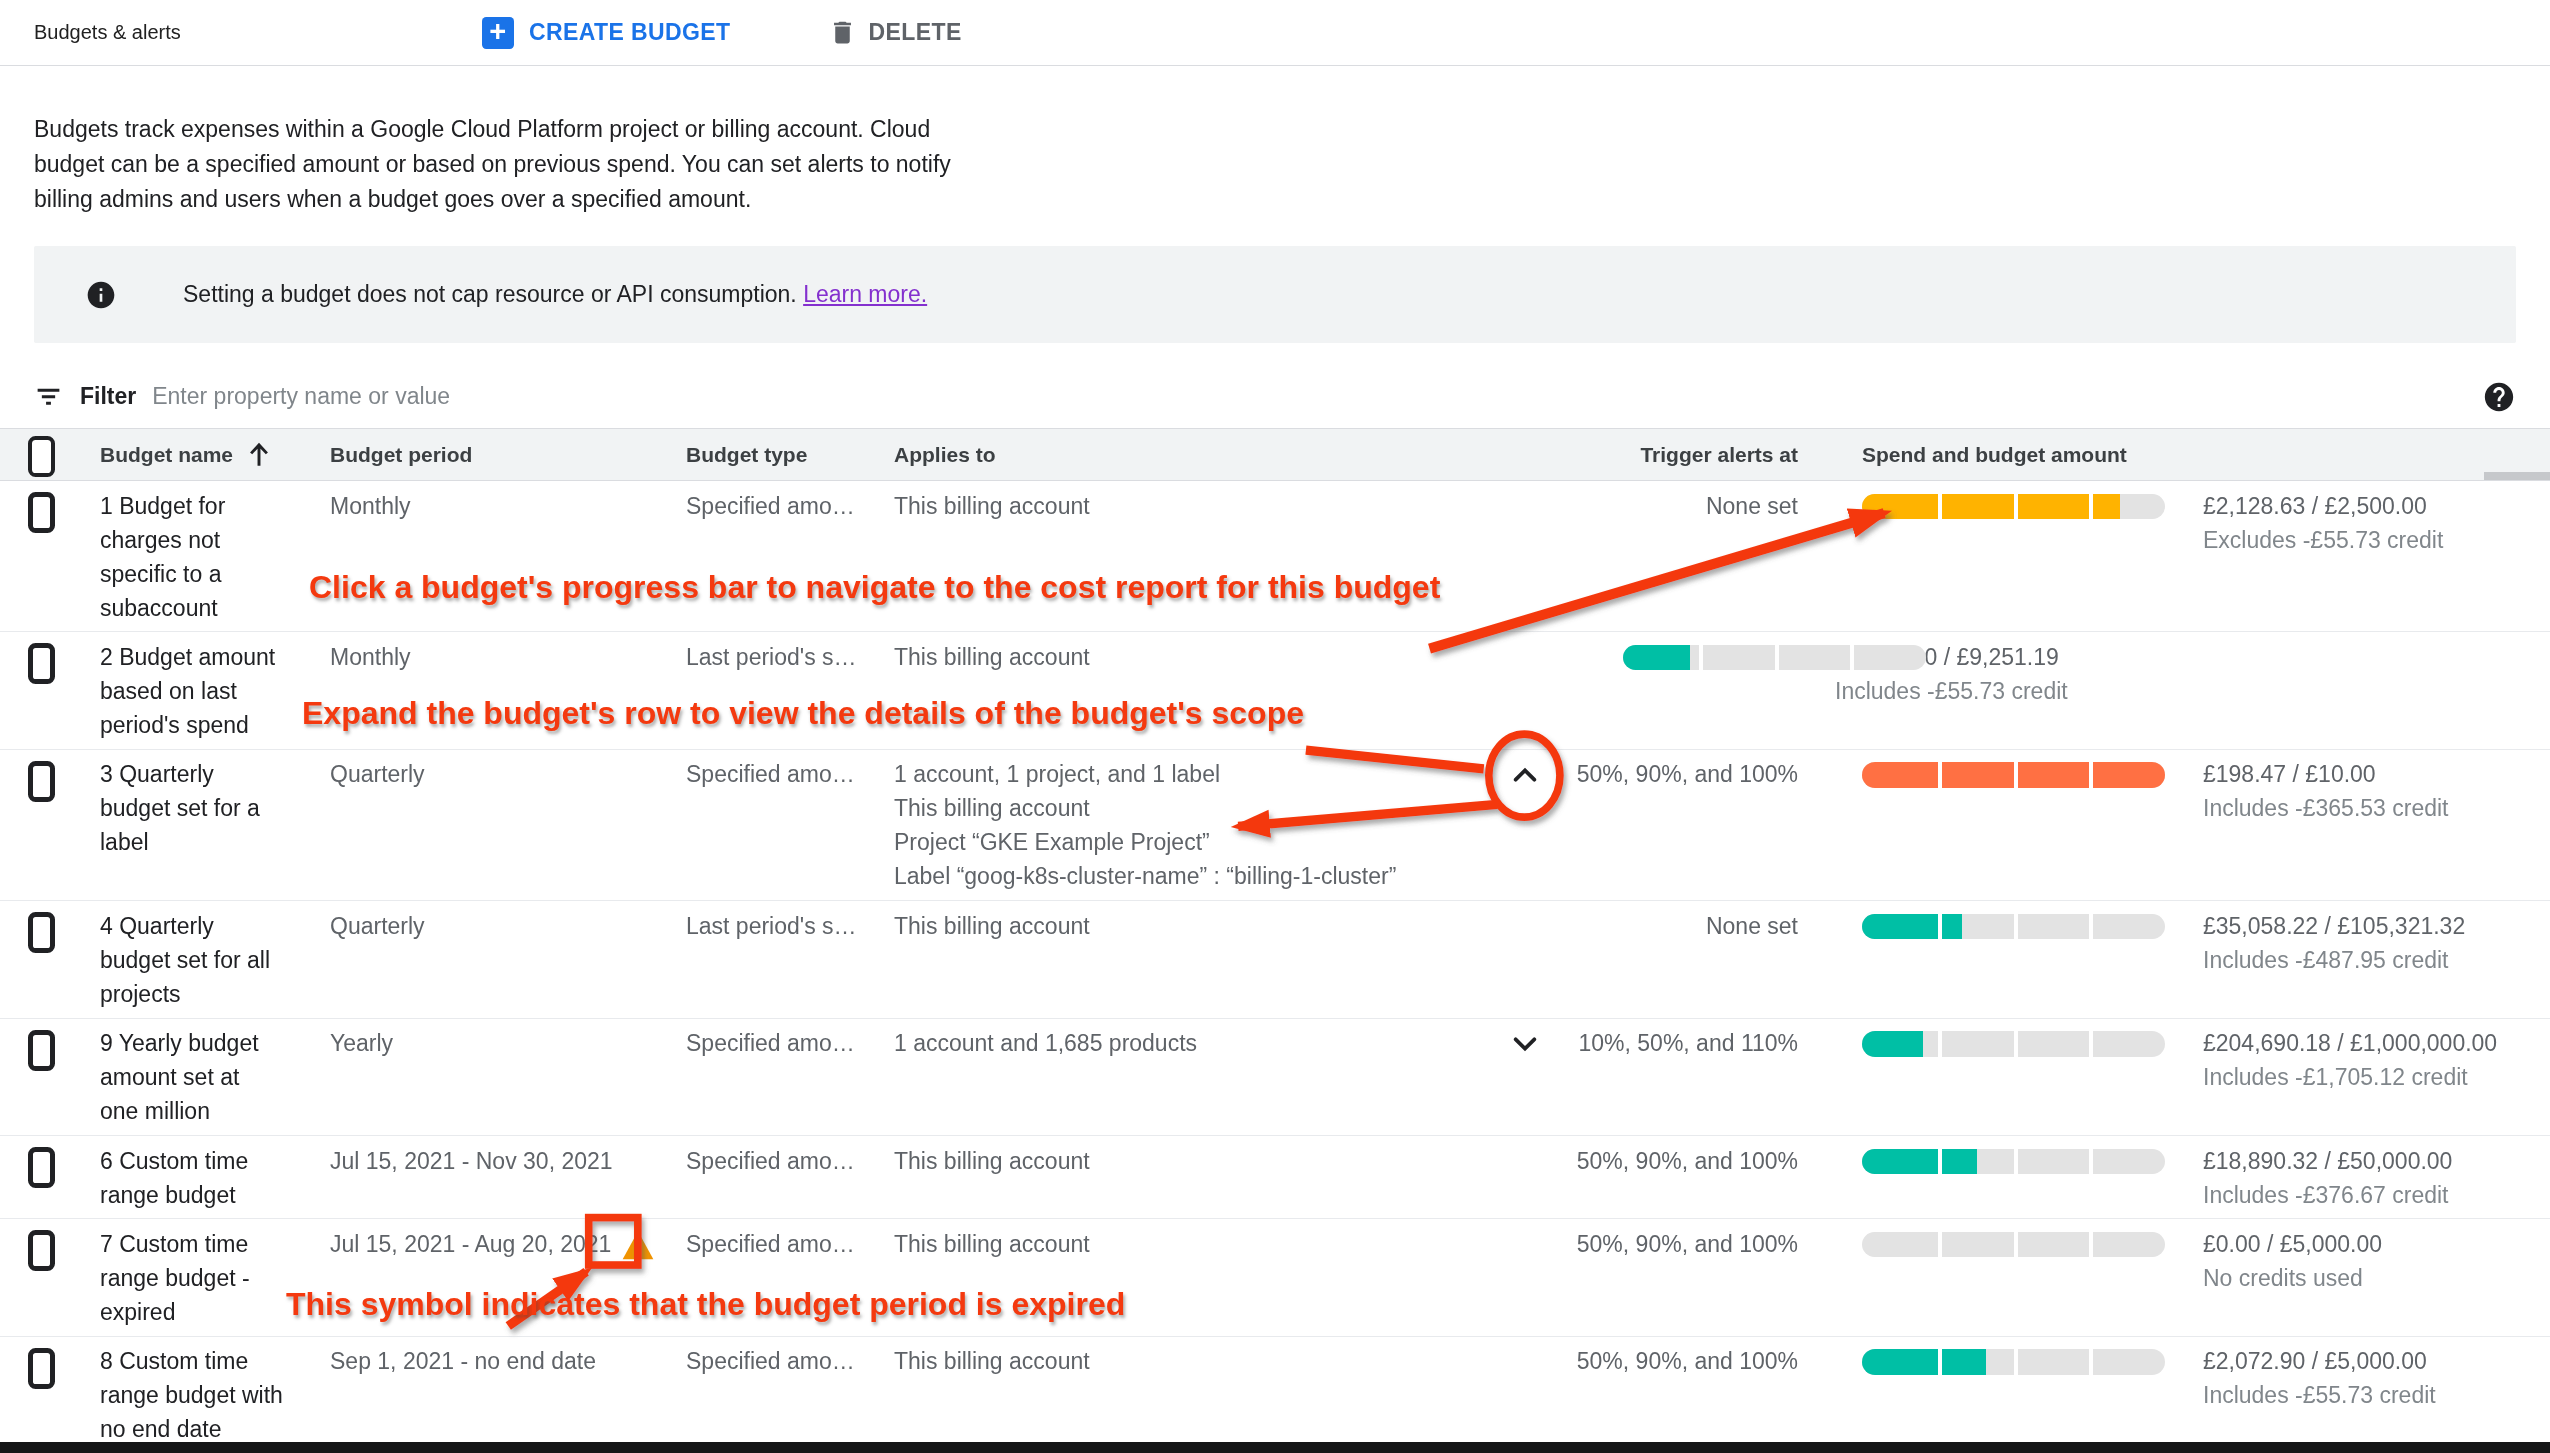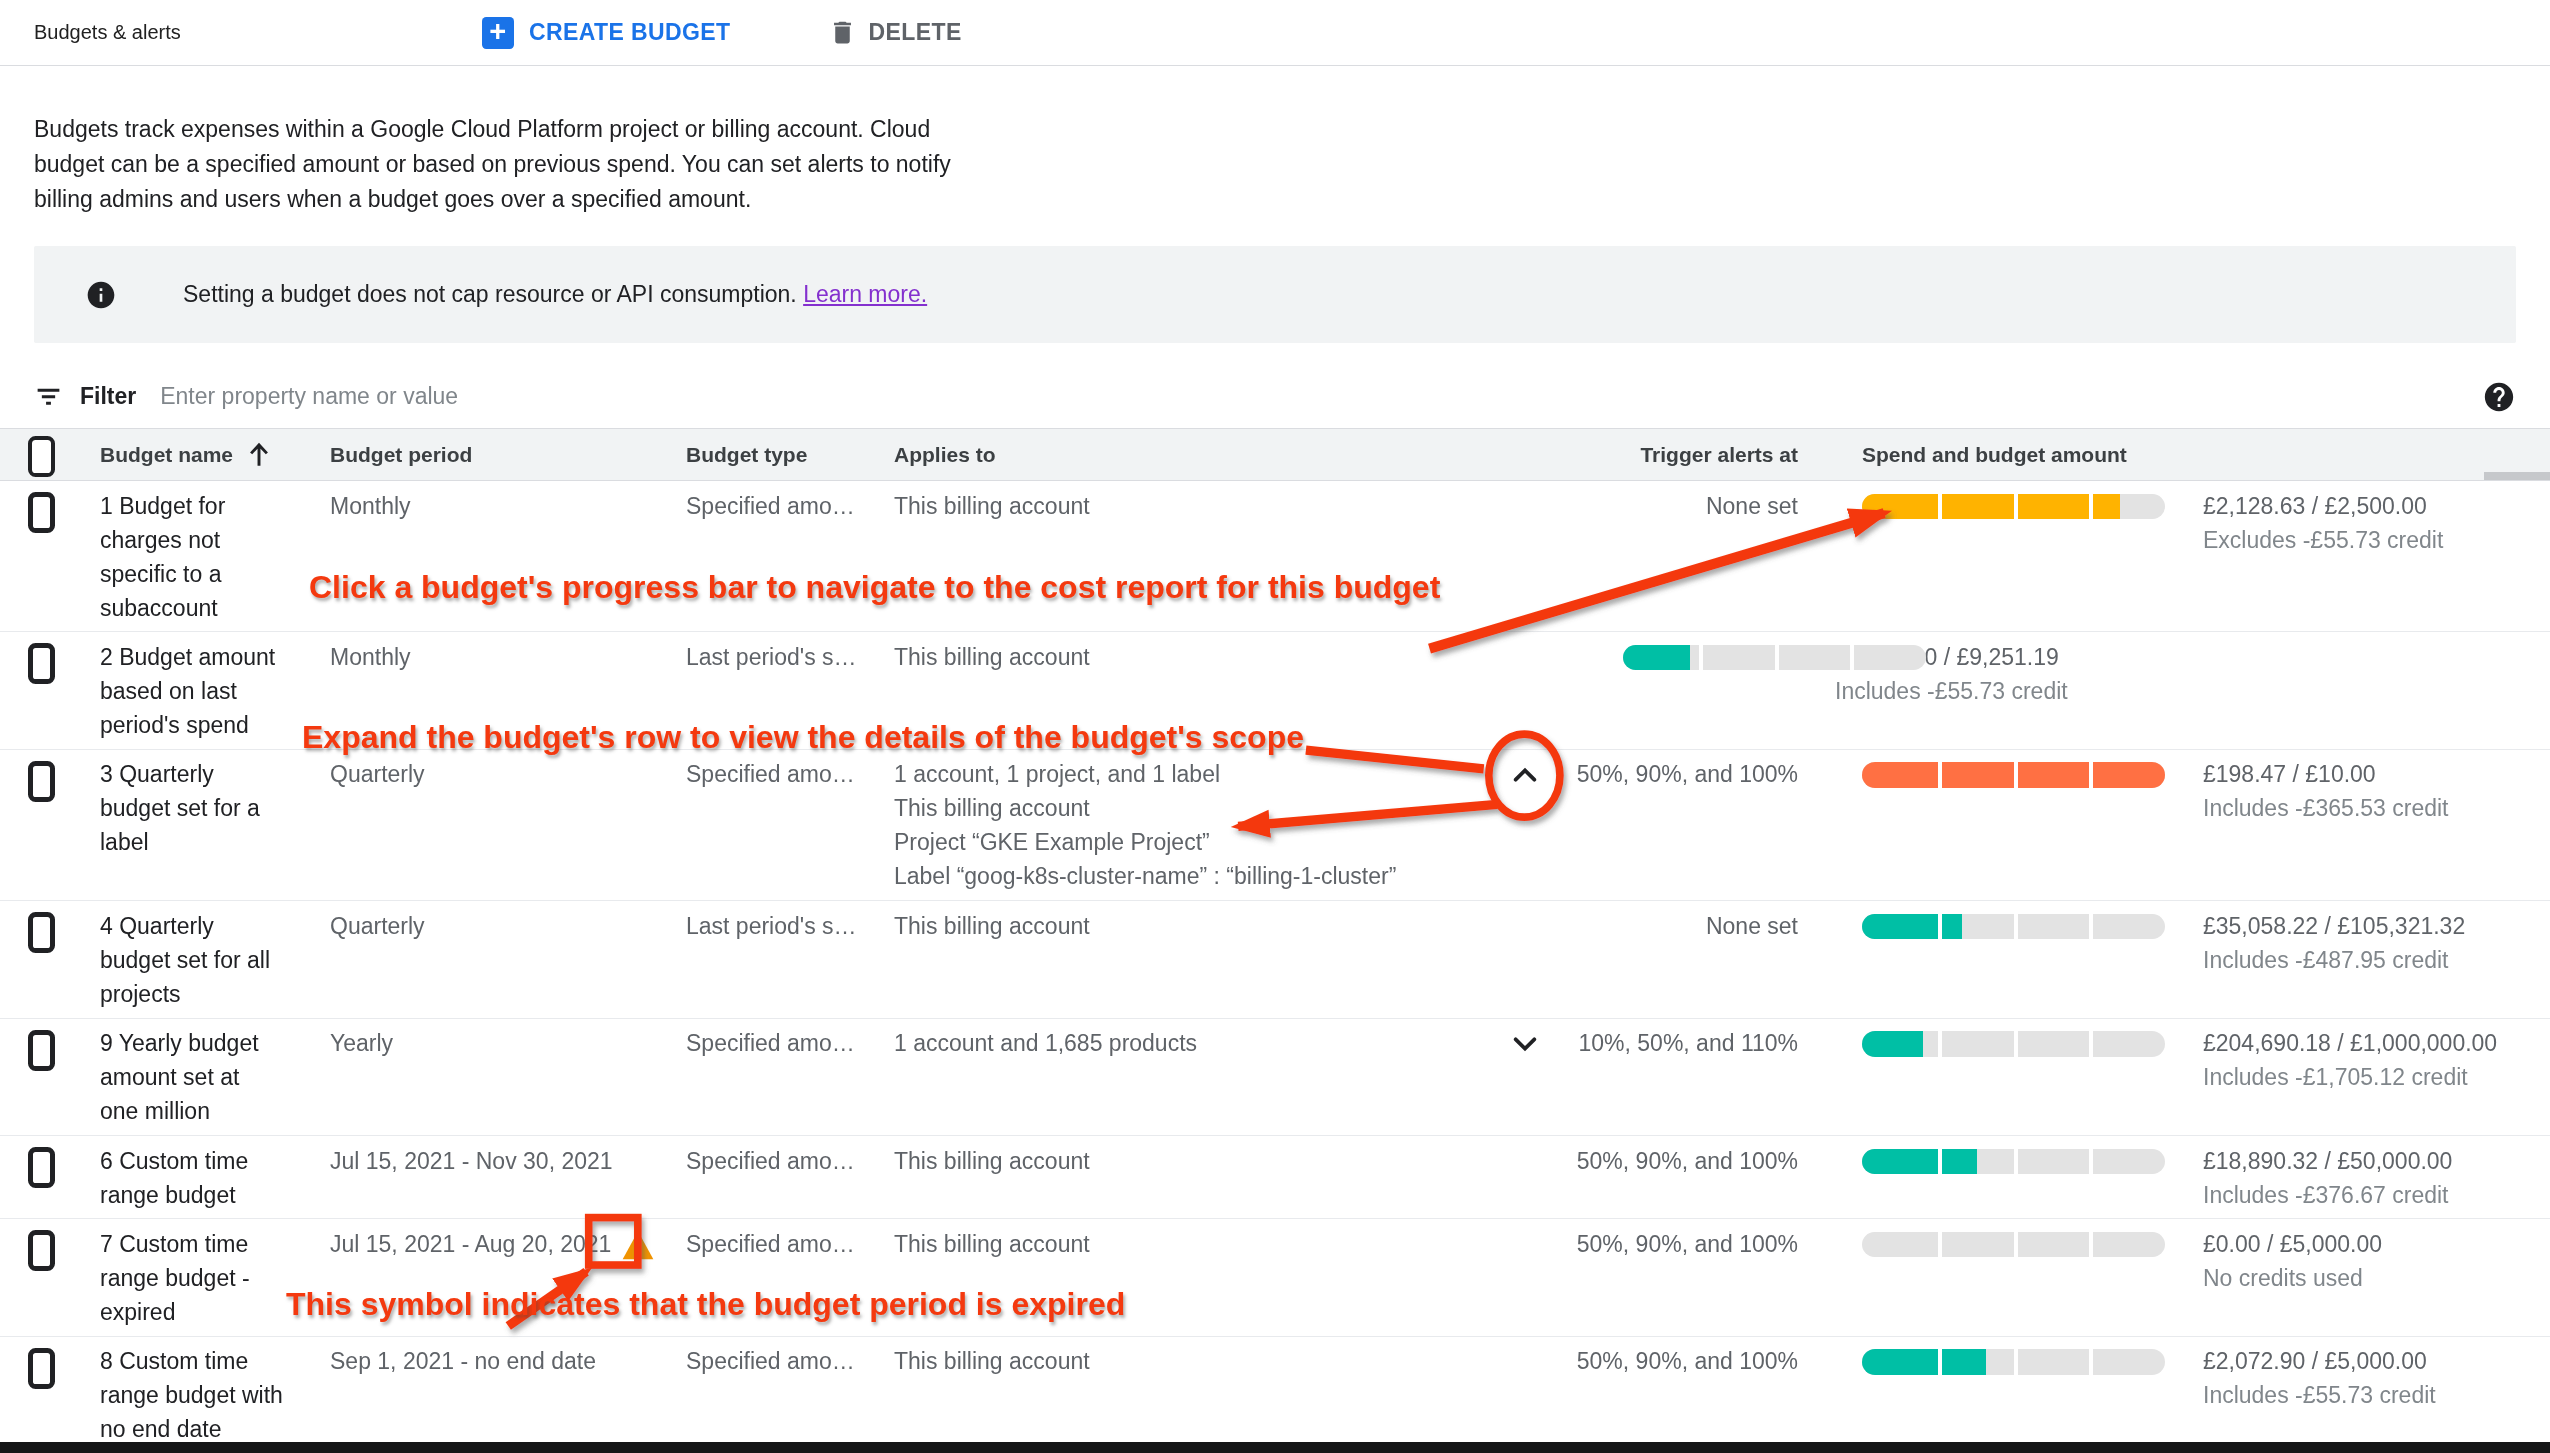"Filter" .filter-label { margin: 0 24px 0 17px -> 0 16px 0 17px }
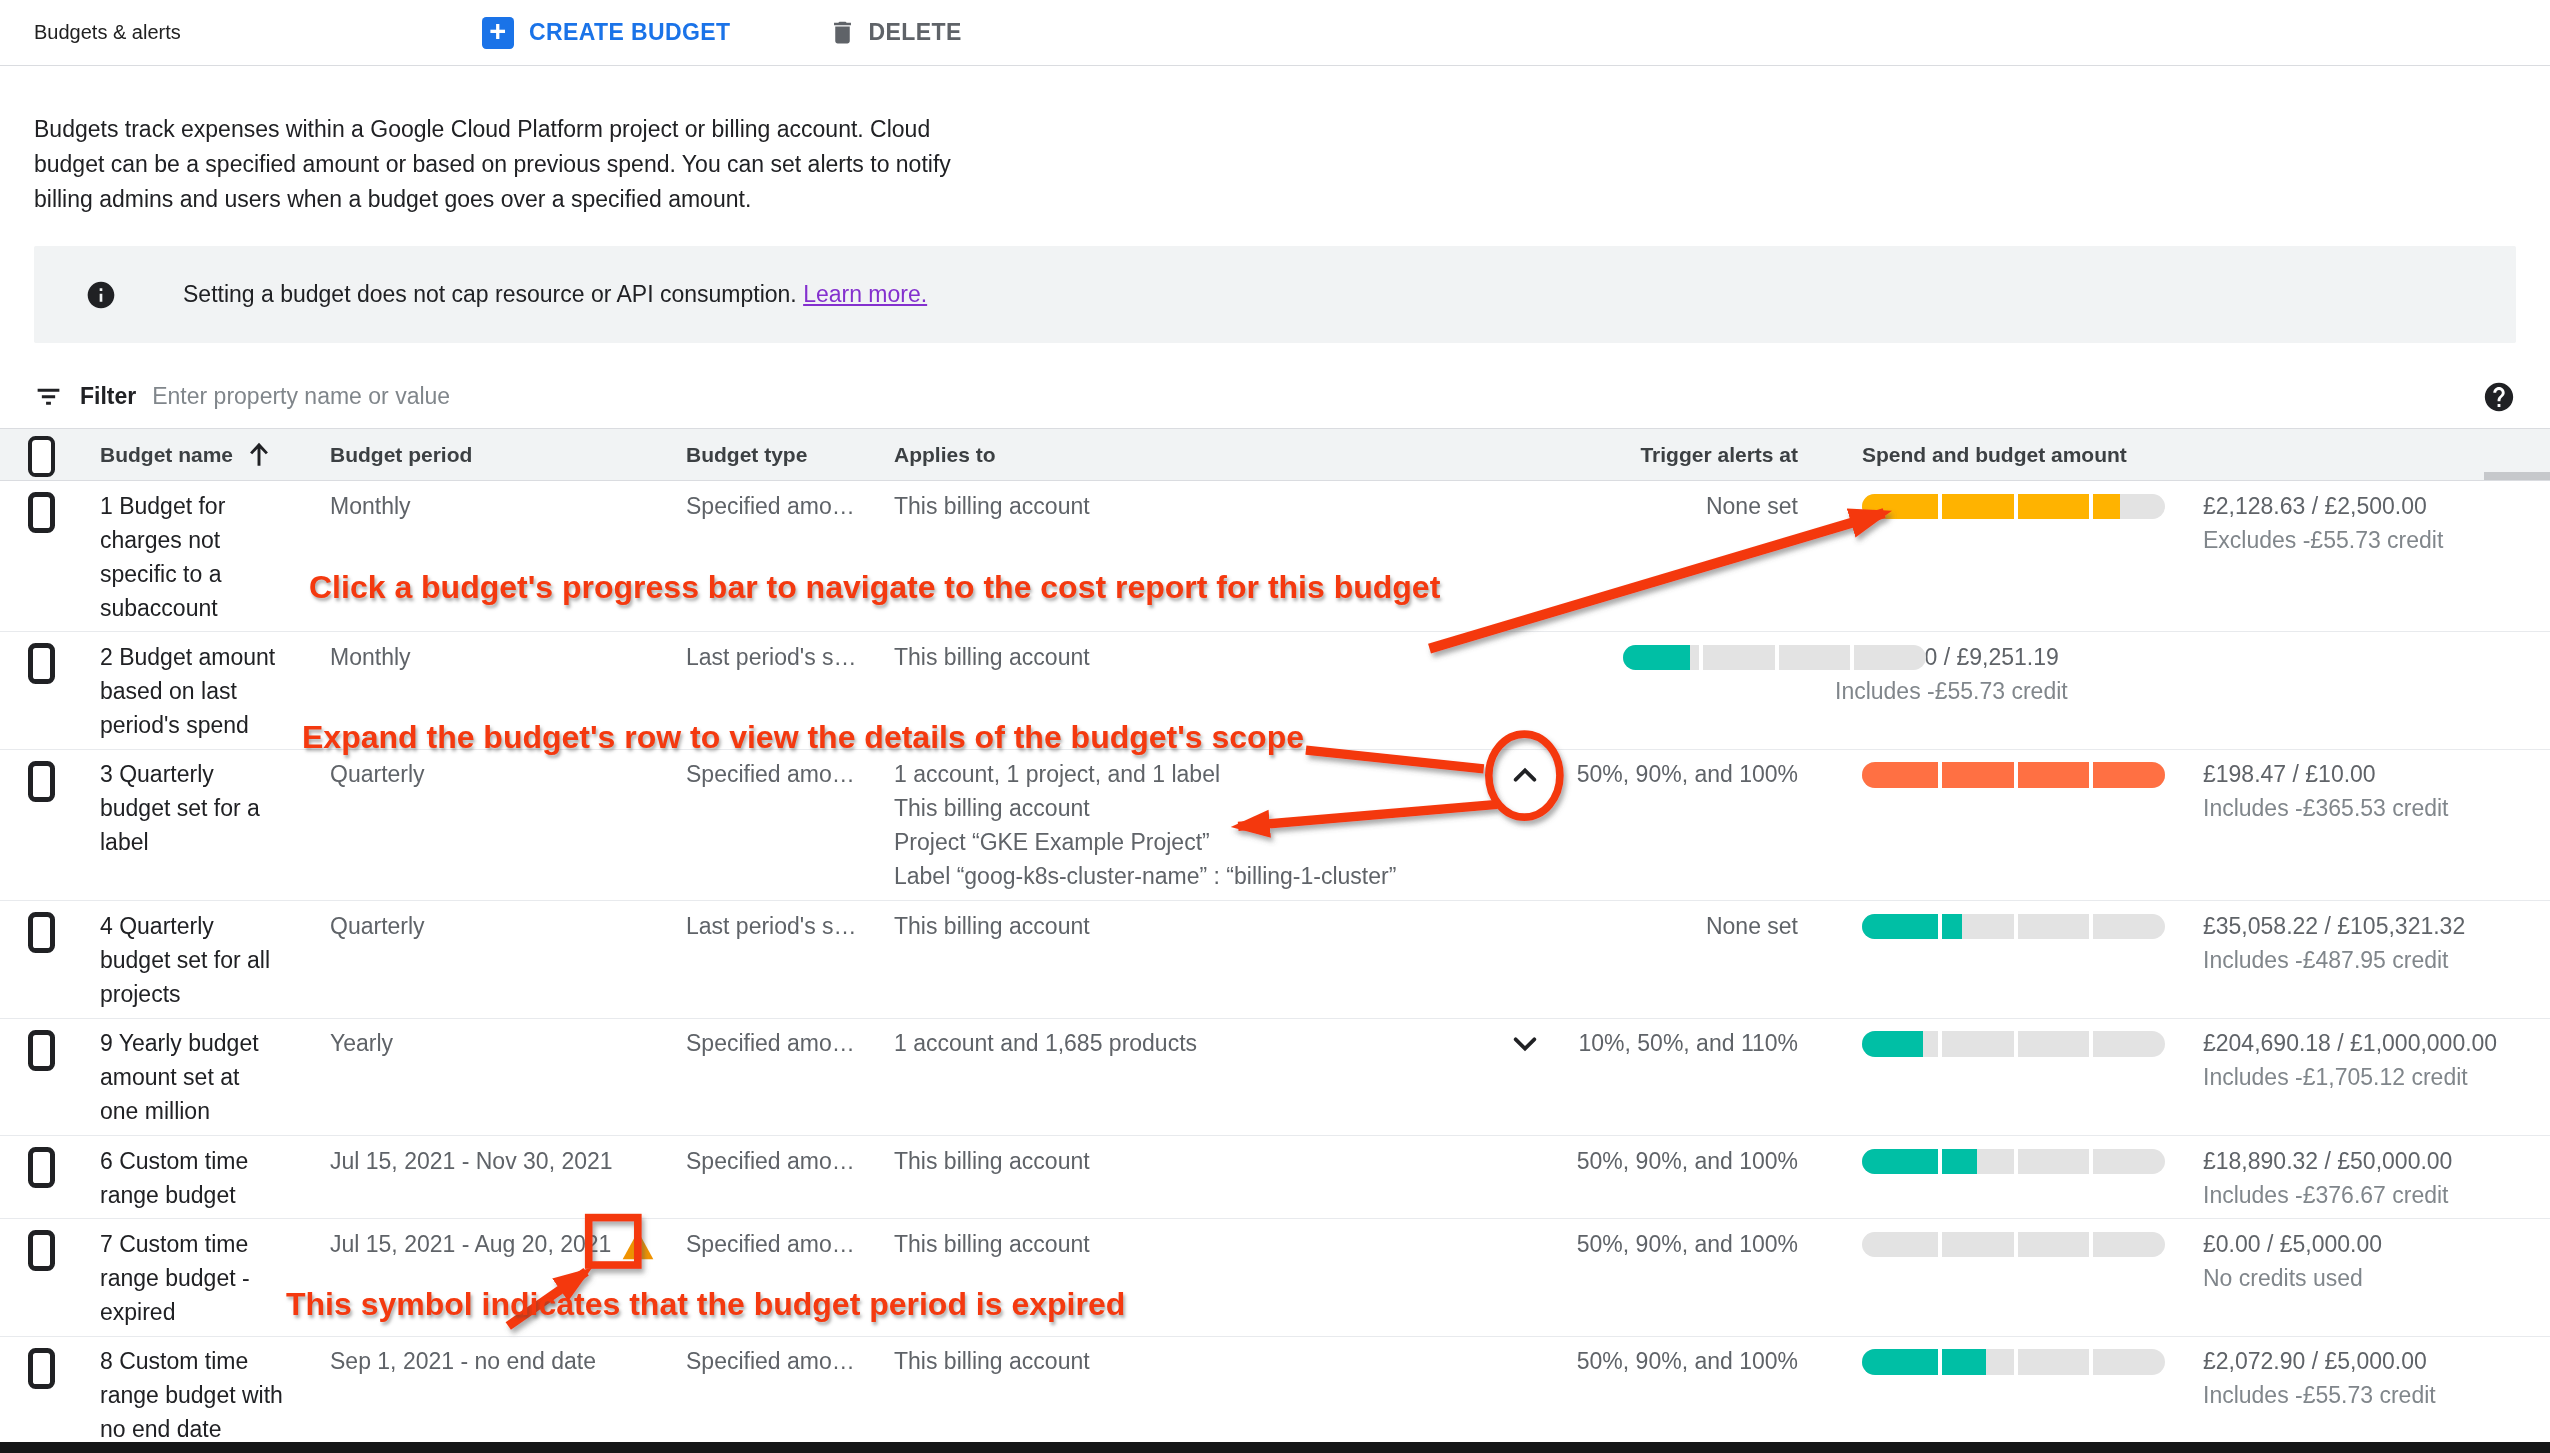"Expand the budget's row to" div.ann-text { top: 719px -> 695px }
